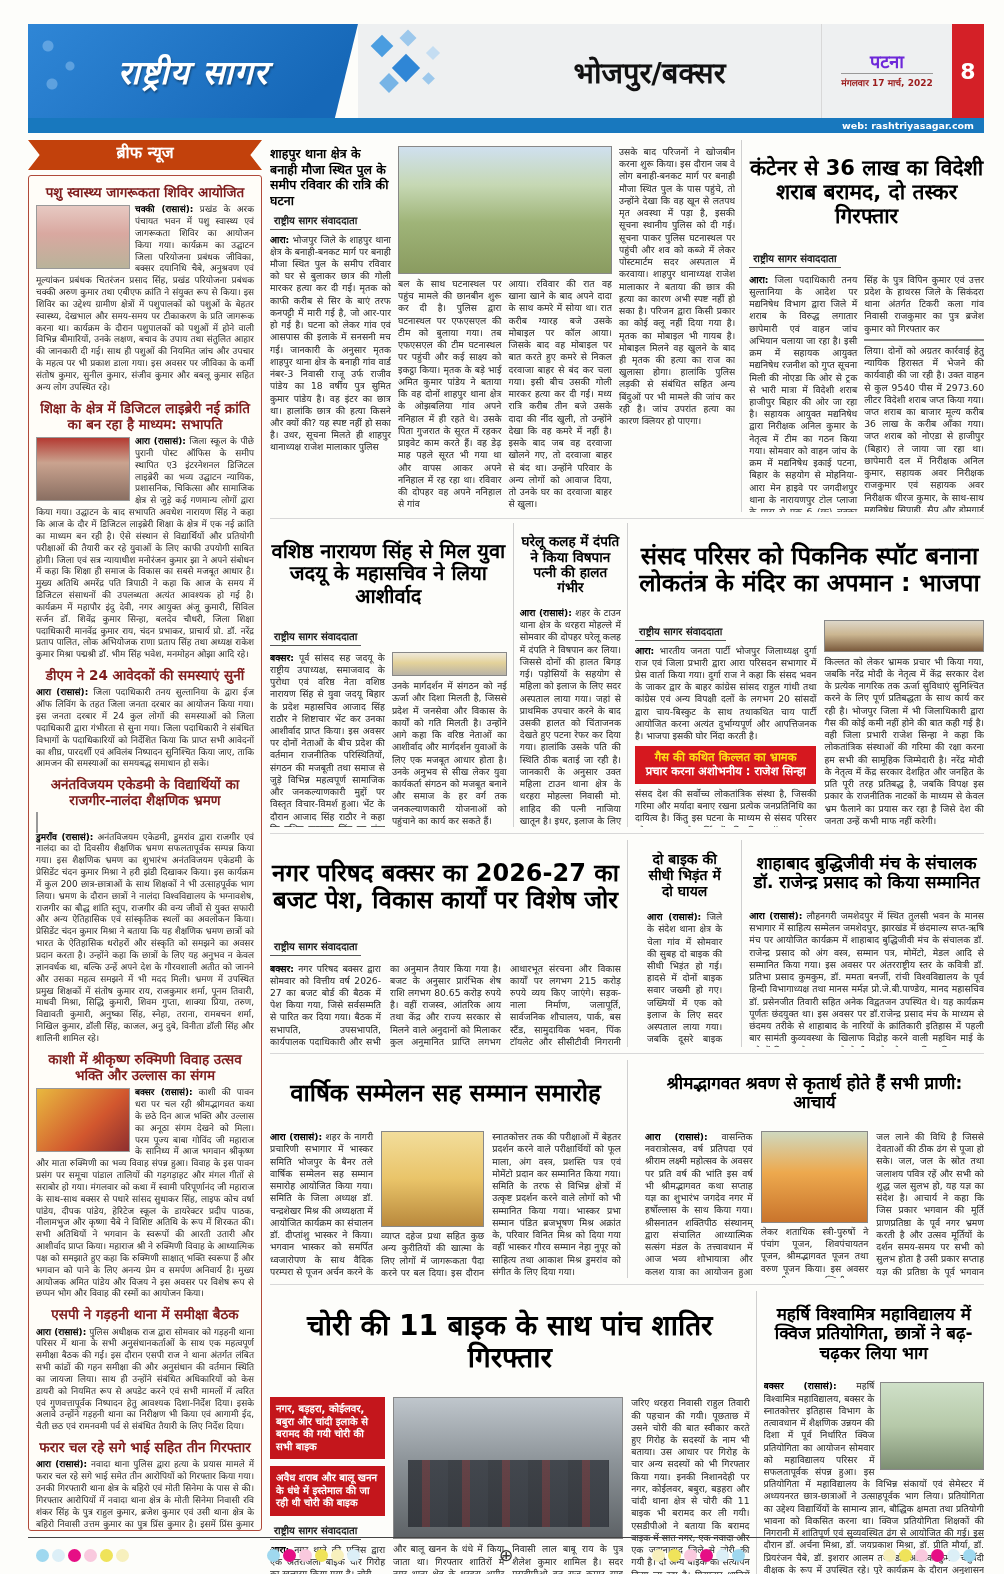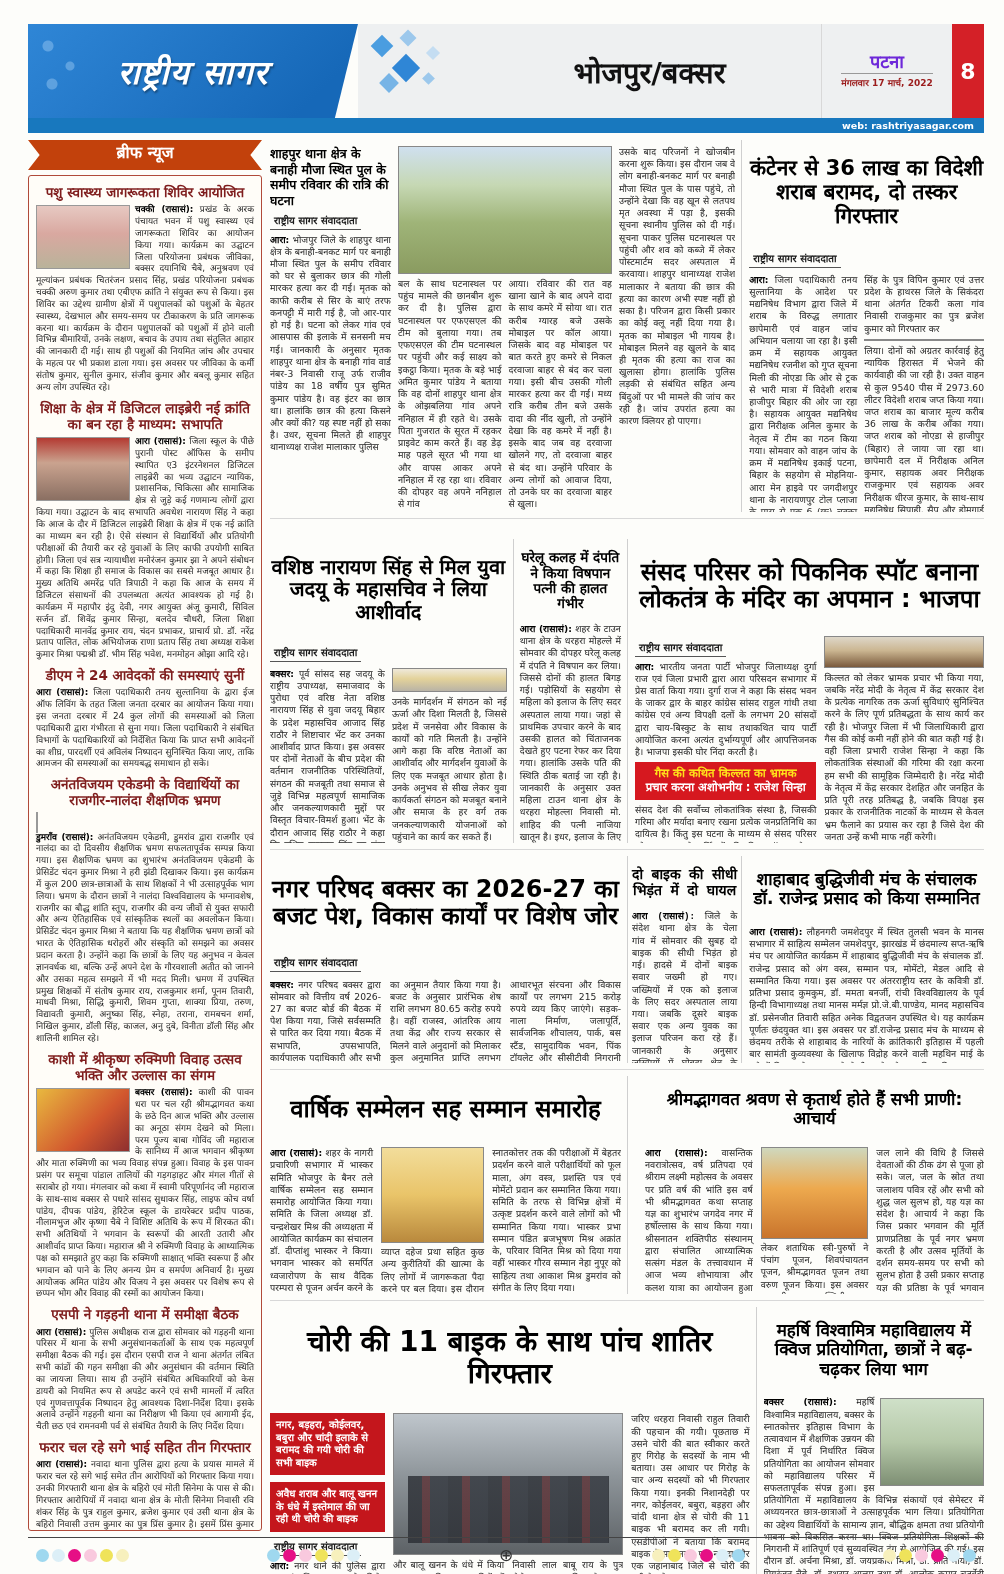"वशिष्ठ नारायण सिंह से मिल" .band2 { padding-top: 20px -> 4px }
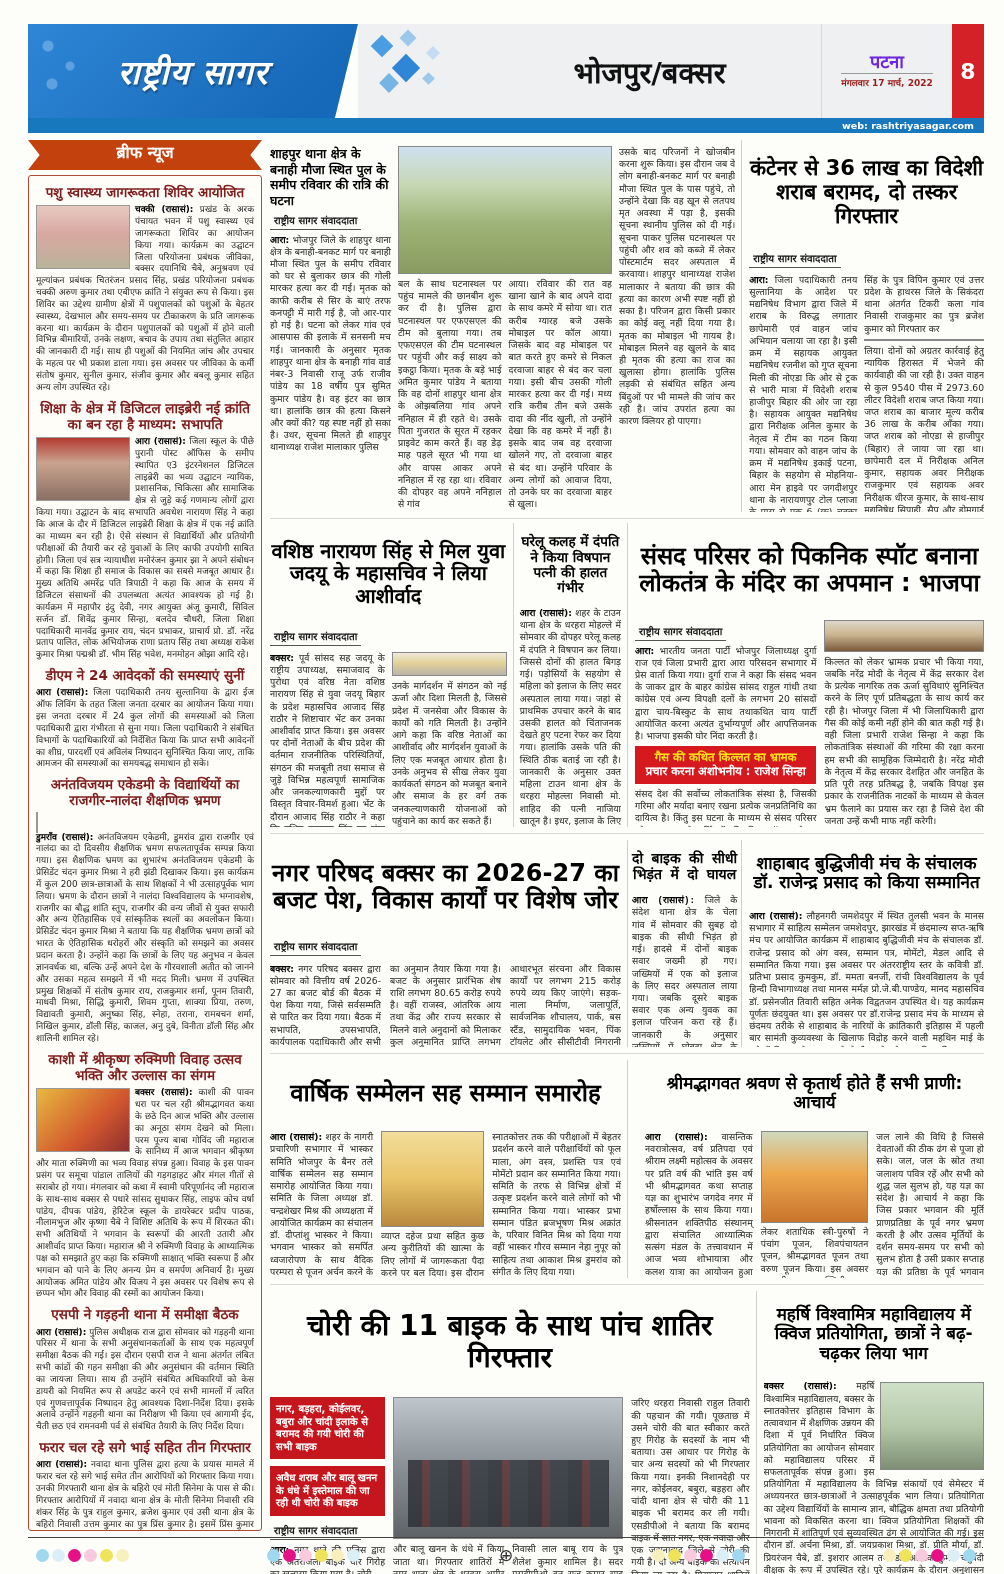"दो बाइक की सीधी भिड़ंत" .dobike { font-family: Liberation Mono, monospace -> none; padding: 0 4px -> 0 19px }
